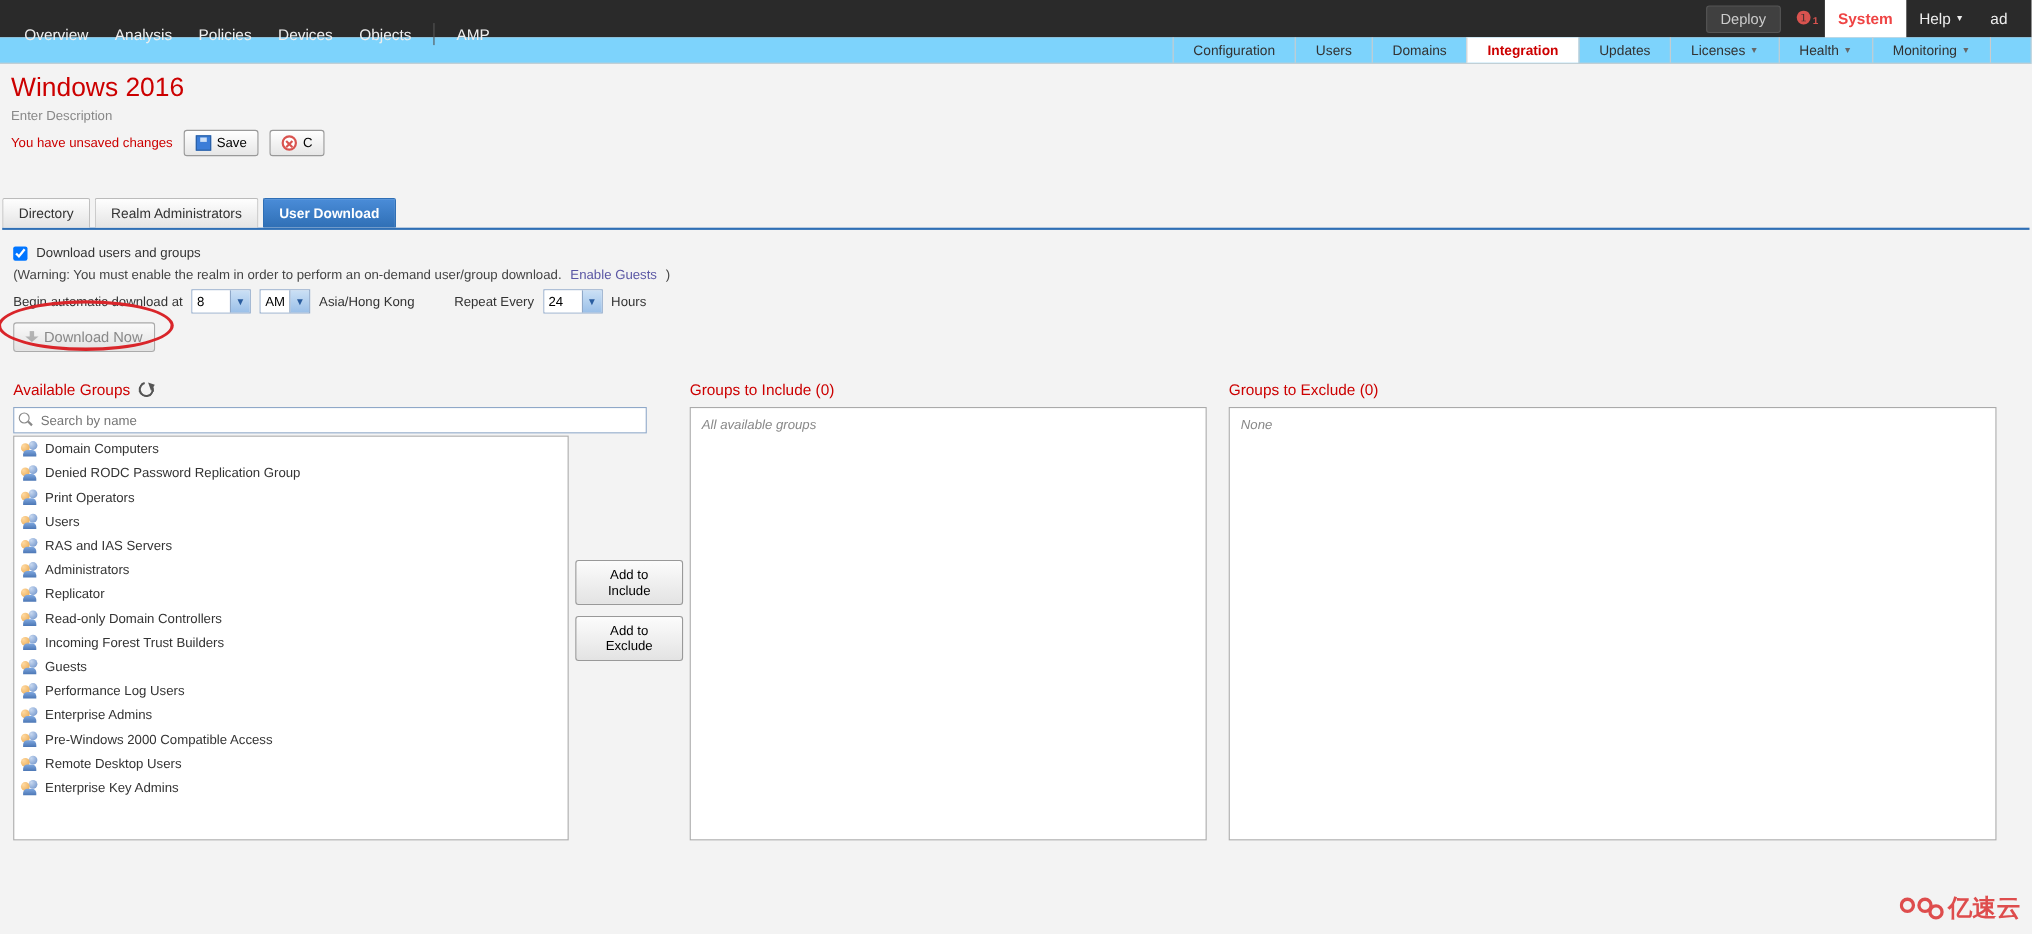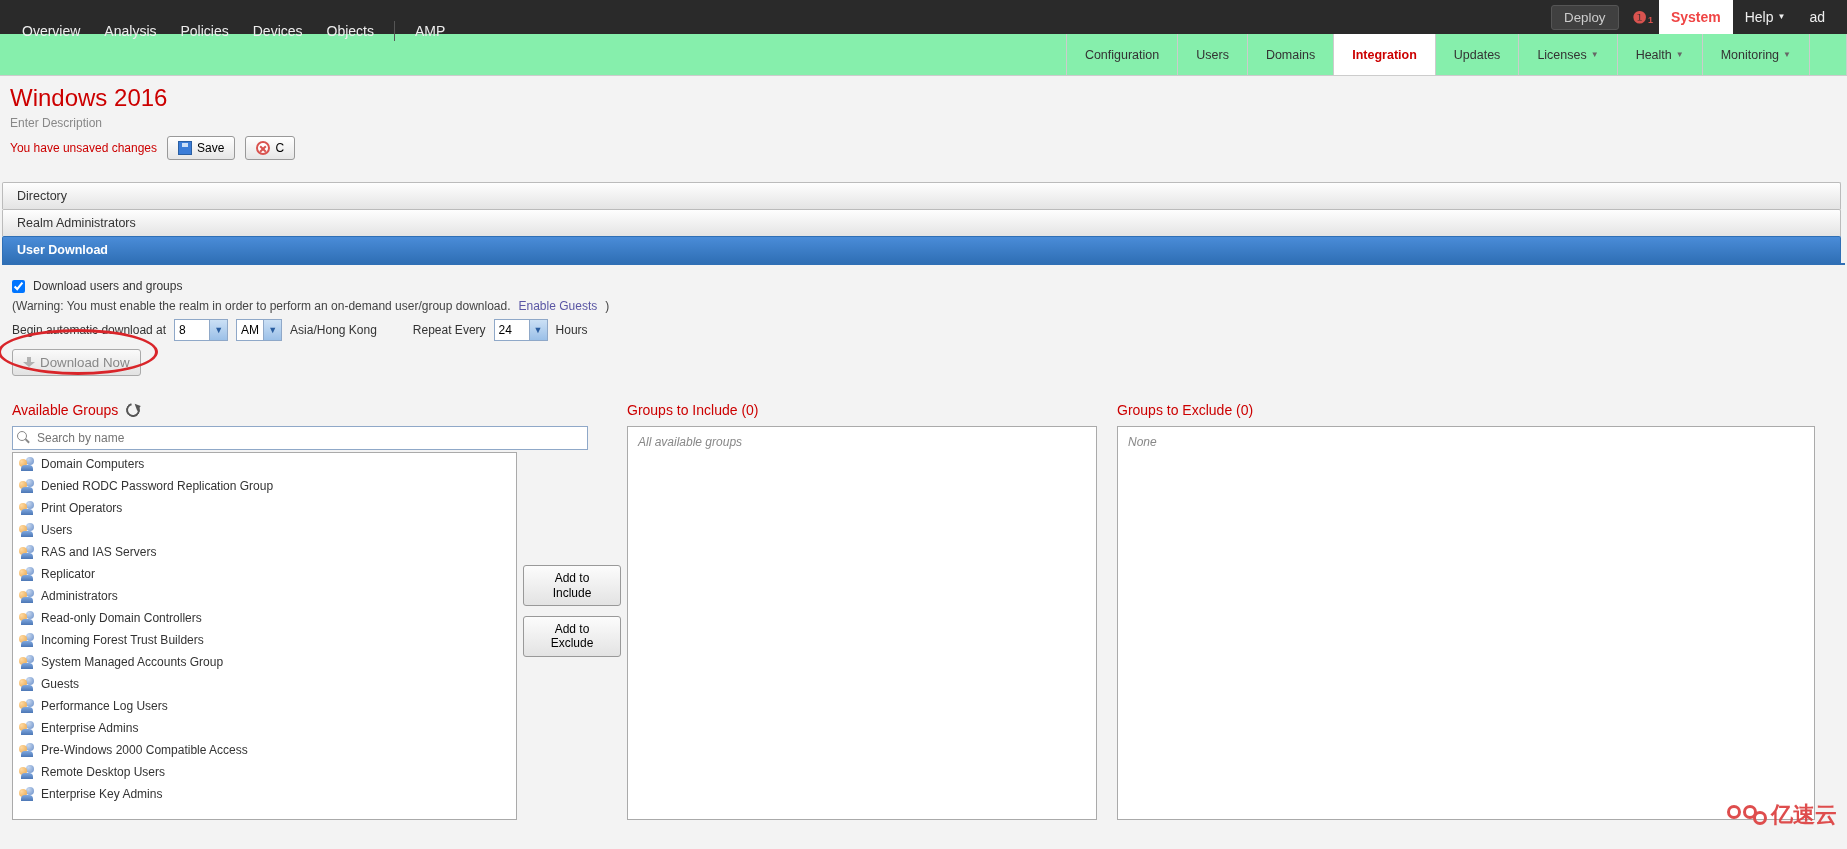"Configuration" .subnav { background: #86efac -> #7dd3fc; height: 42px -> 24px }
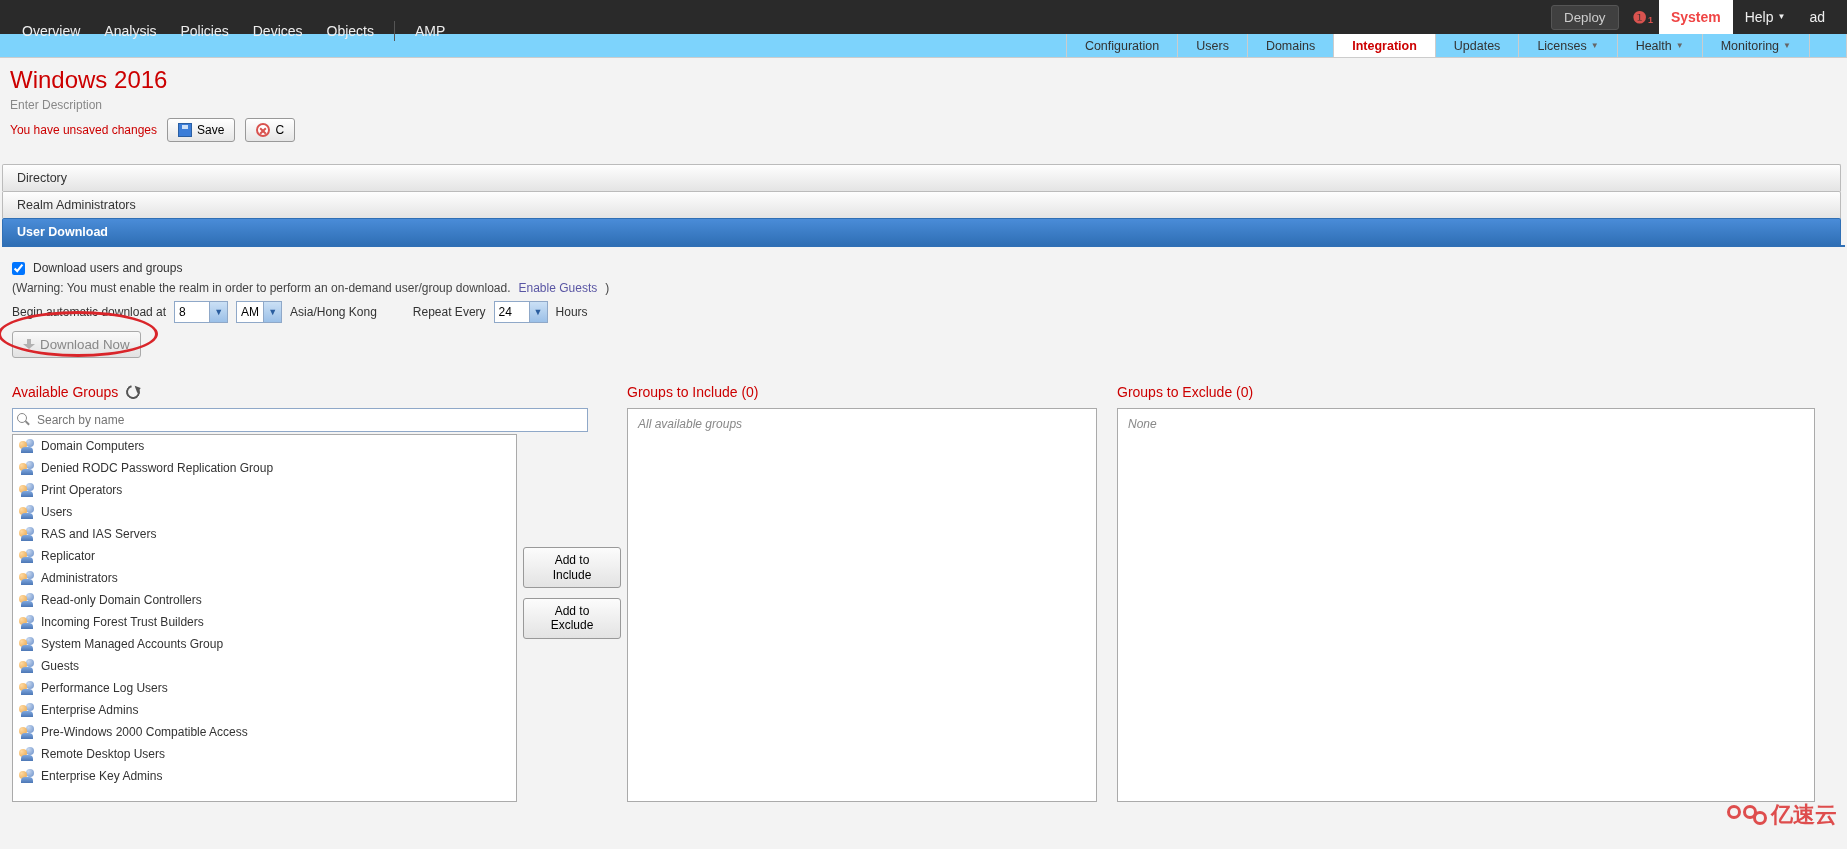"Directory" .tabs-row { flex-direction: column -> none; margin: 18px 2px 0 2px -> 34px 2px 0 2px }
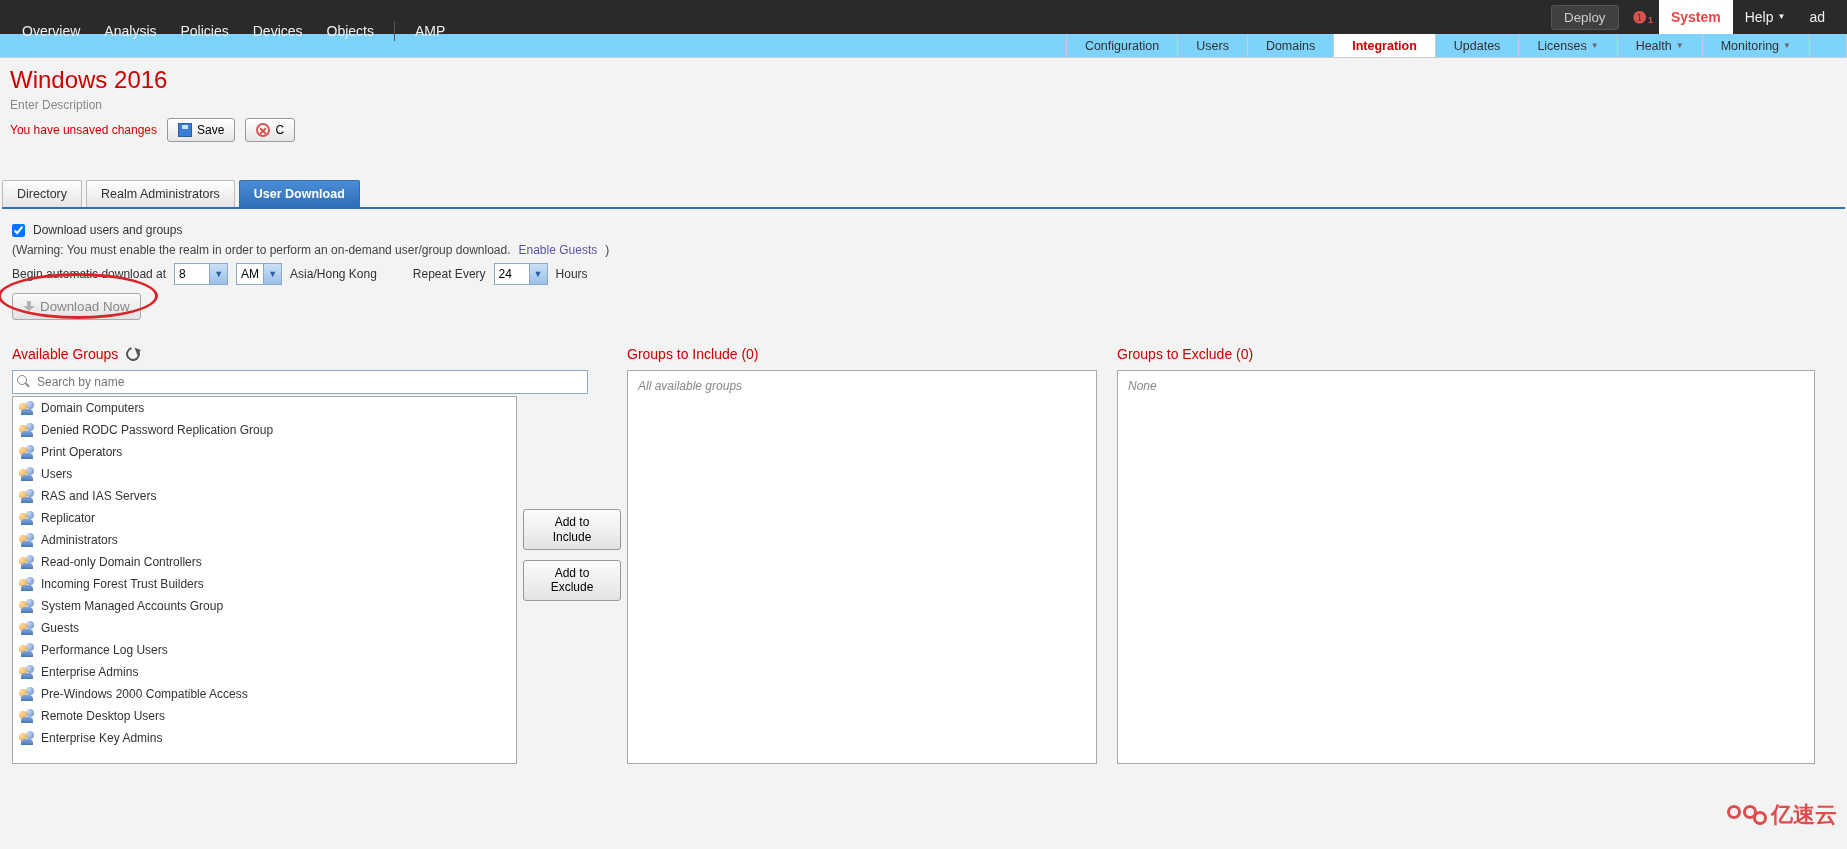"Replicator" div.list-item { order: before "Administrators" -> after "Administrators" }
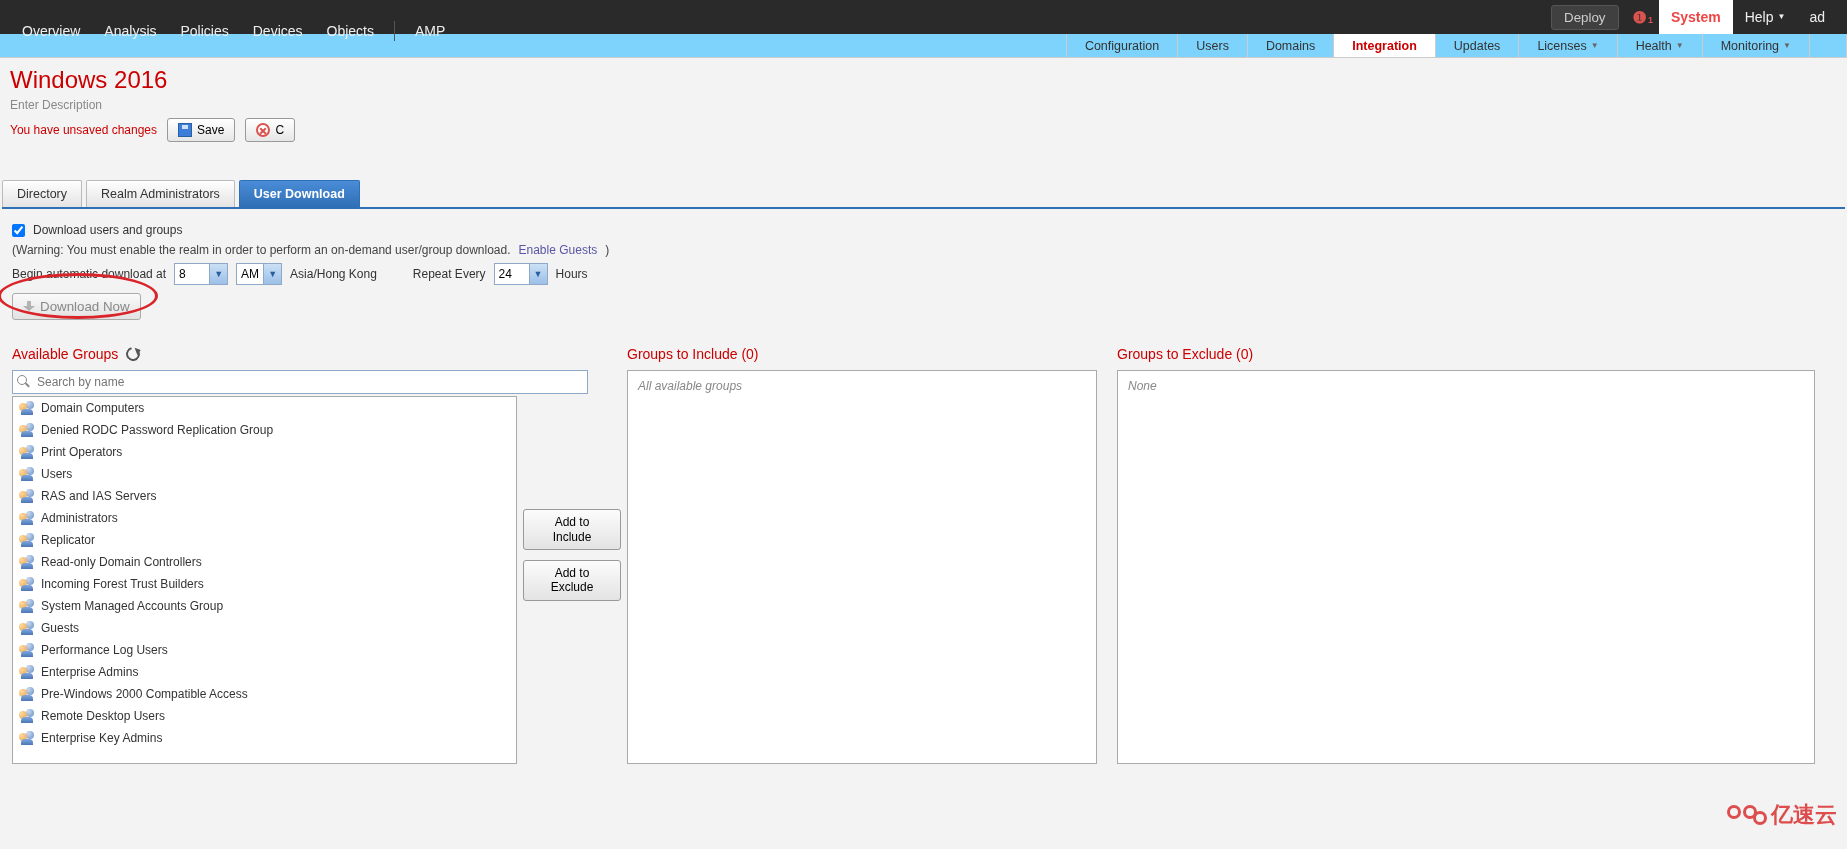"System Managed Accounts Group" div.list-item { html: <div> <span> <span></span> <span></span> <span></span> </span> <span>System Managed Accounts Group</span> </div> -> none }
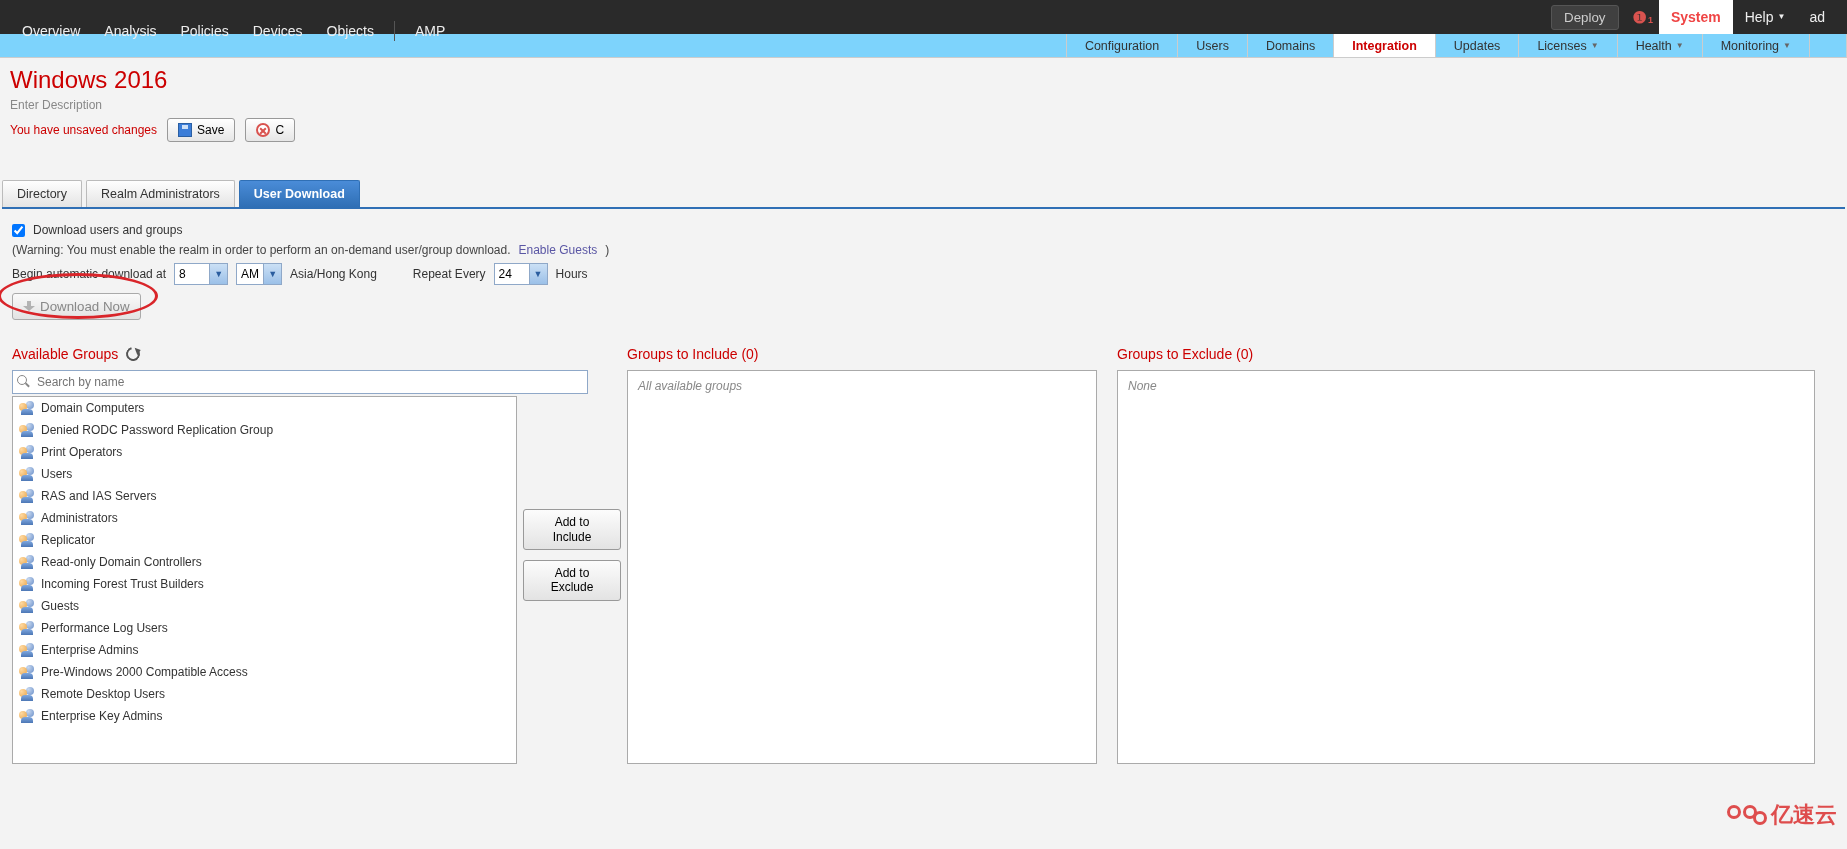"亿速云" .watermark { bottom: 19px -> 8px }
